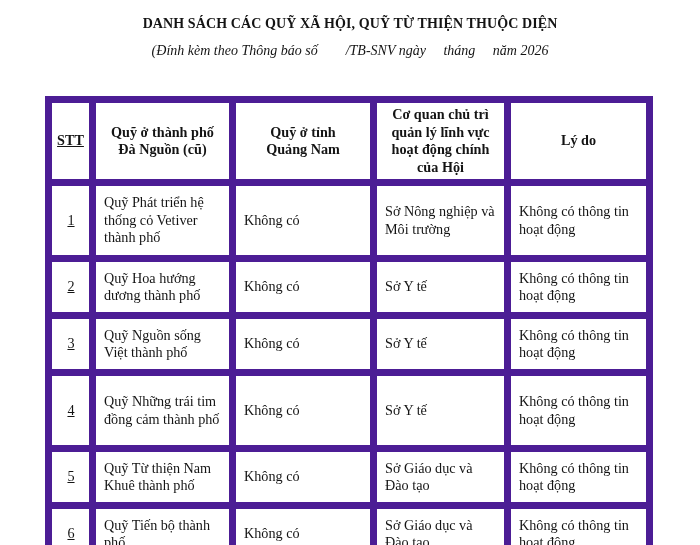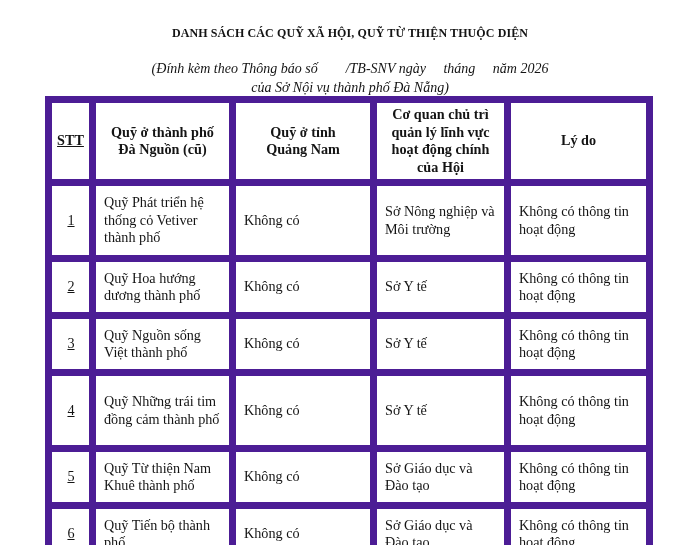"DANH SÁCH CÁC QUỸ XÃ" .doc-title { font-size: 12px -> 14px; margin: 16px auto -> 7px auto }
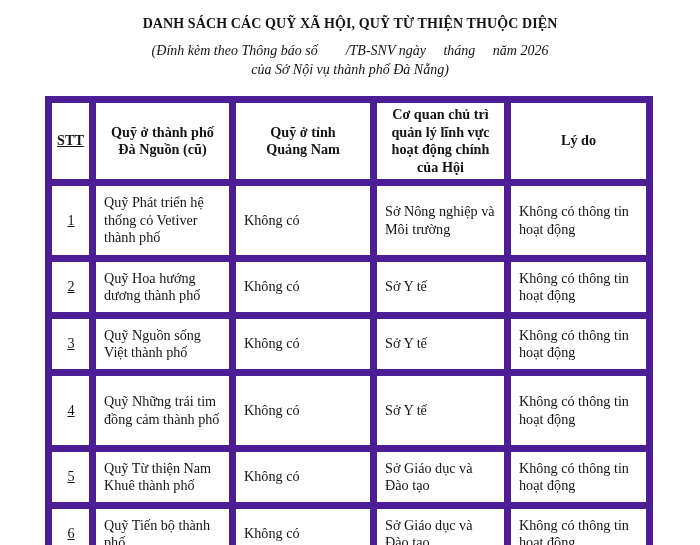"của Sở Nội vụ thành" span.sub-line { html: <span>của Sở Nội vụ thành phố Đà Nẵng)</span> -> none }
